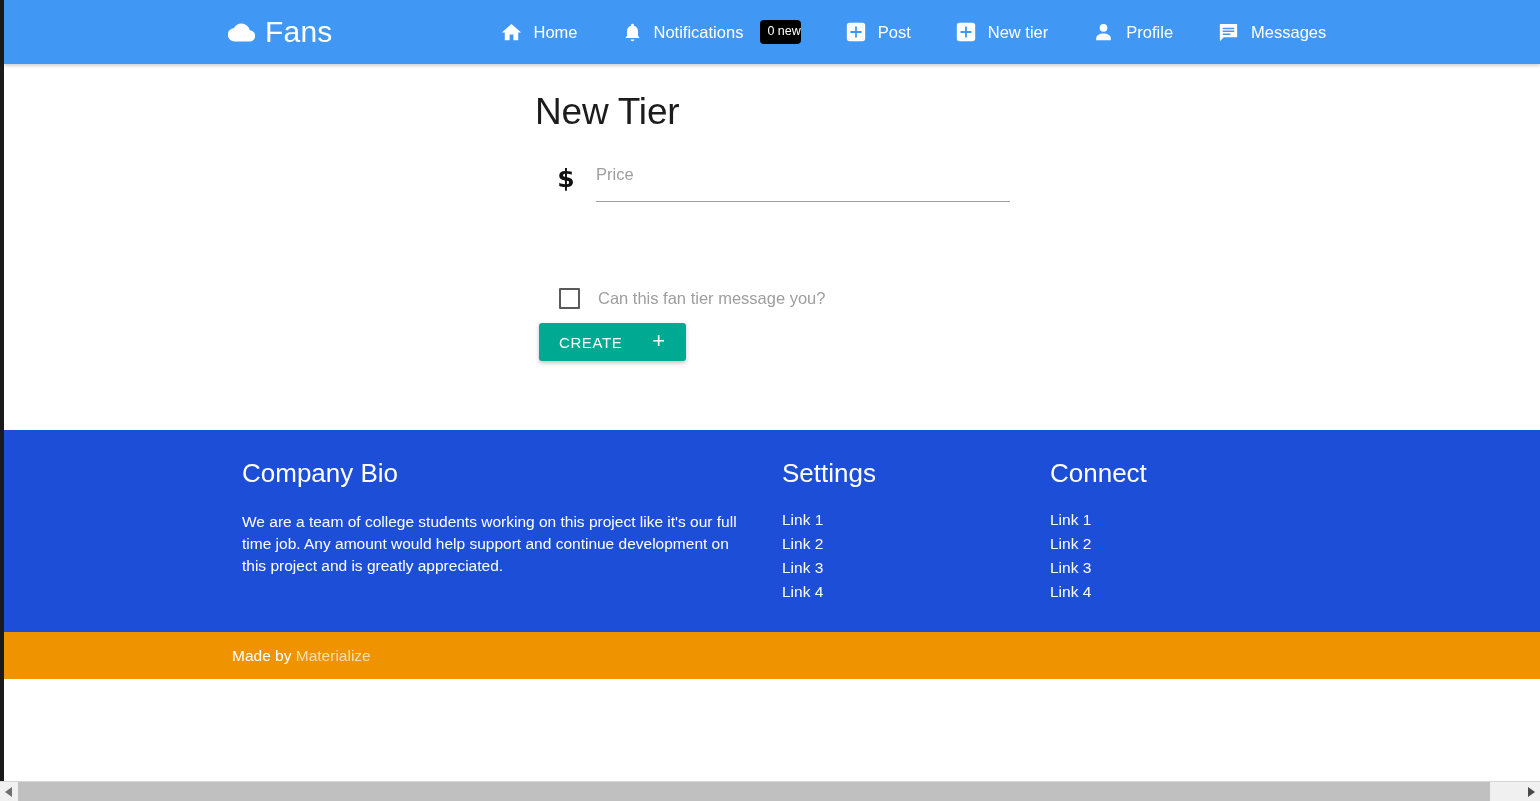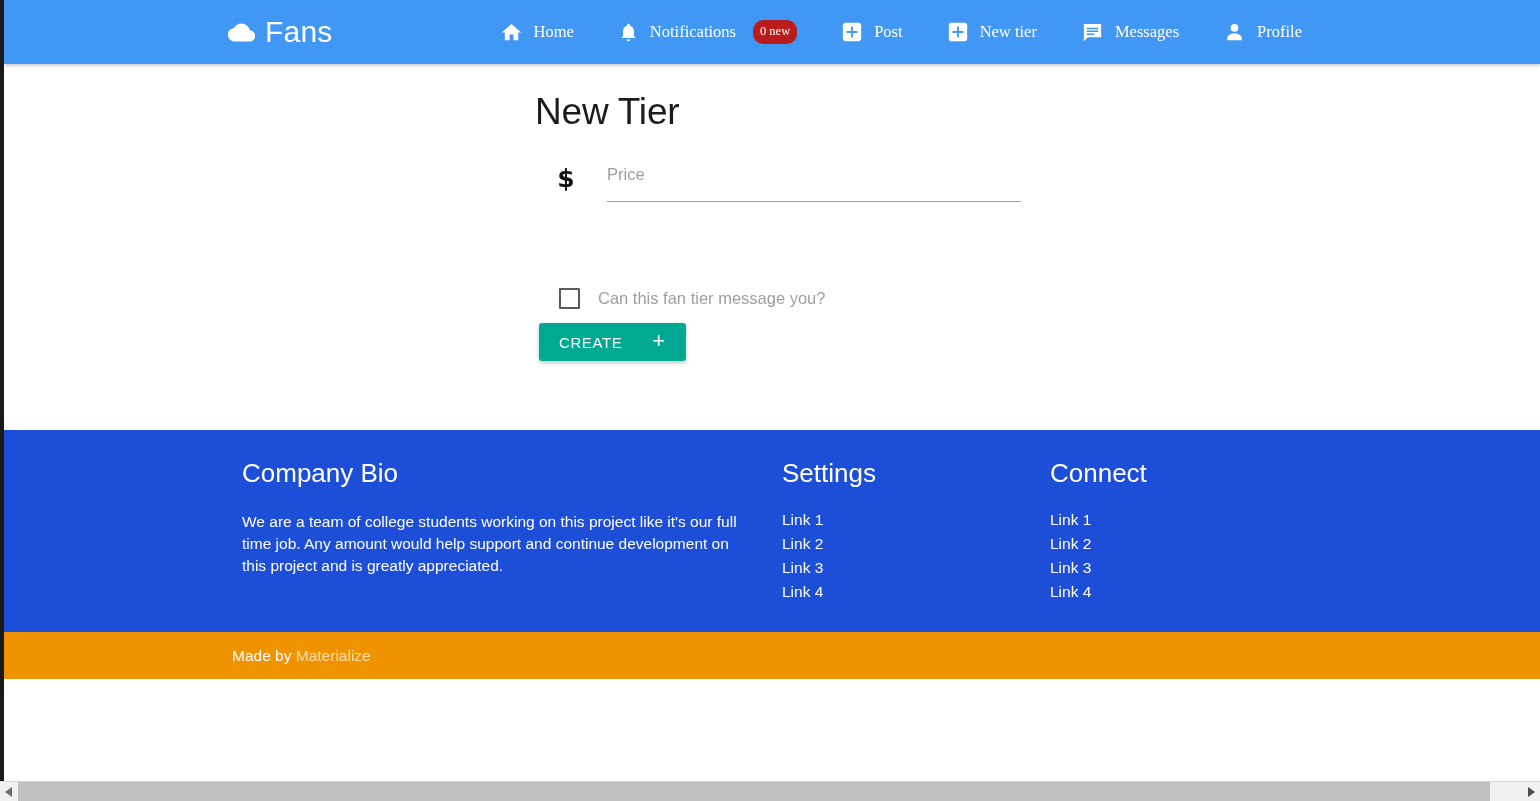"Home" .nav-links { font-family: Liberation Serif, serif -> none }
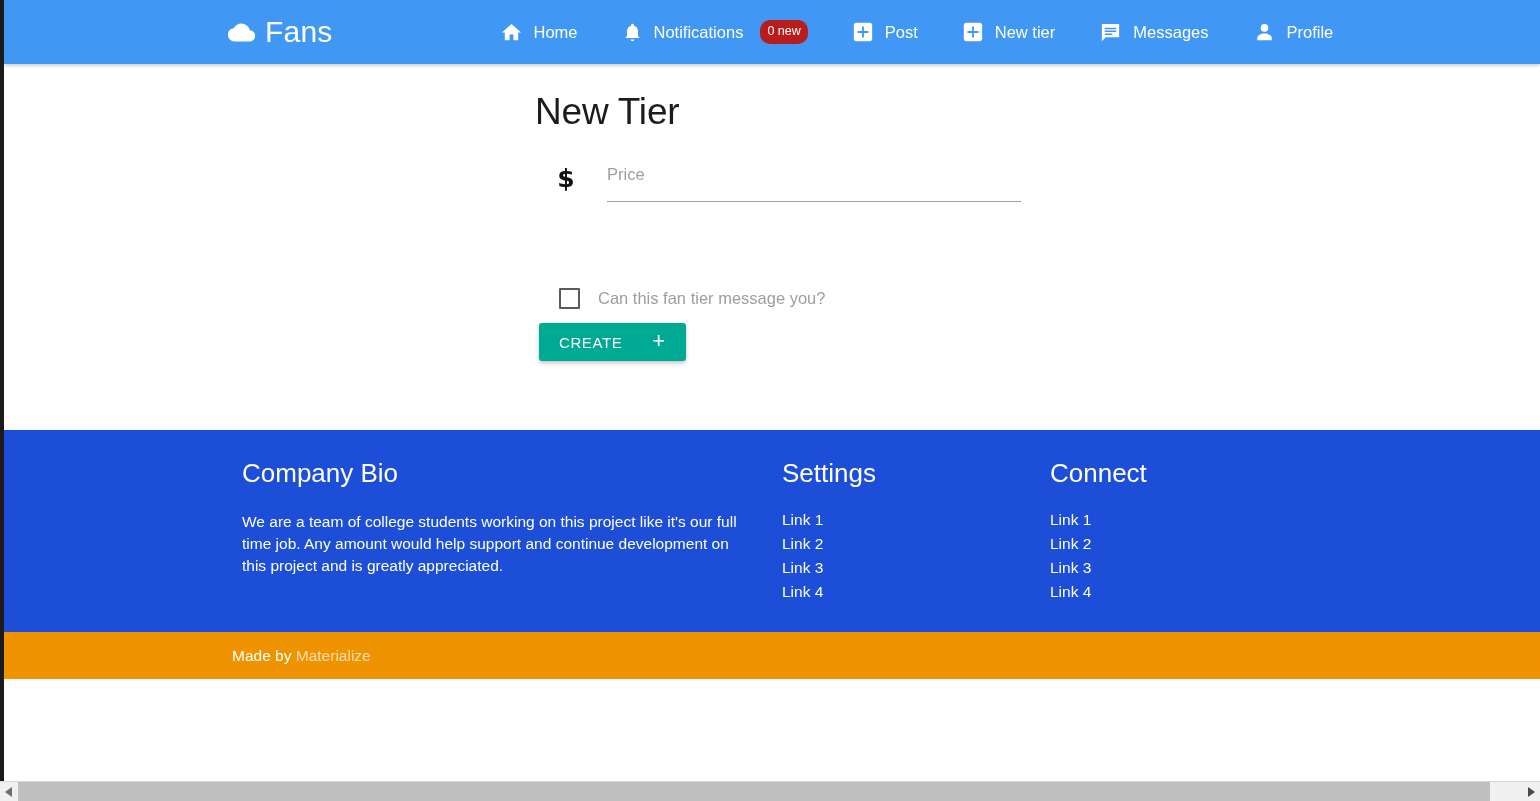"0 new" .badge-new { background: #b91c1c -> #000000; border-radius: 10px -> 4px; padding: 5px 7px 6px 7px -> 5px 0 6px 7px }
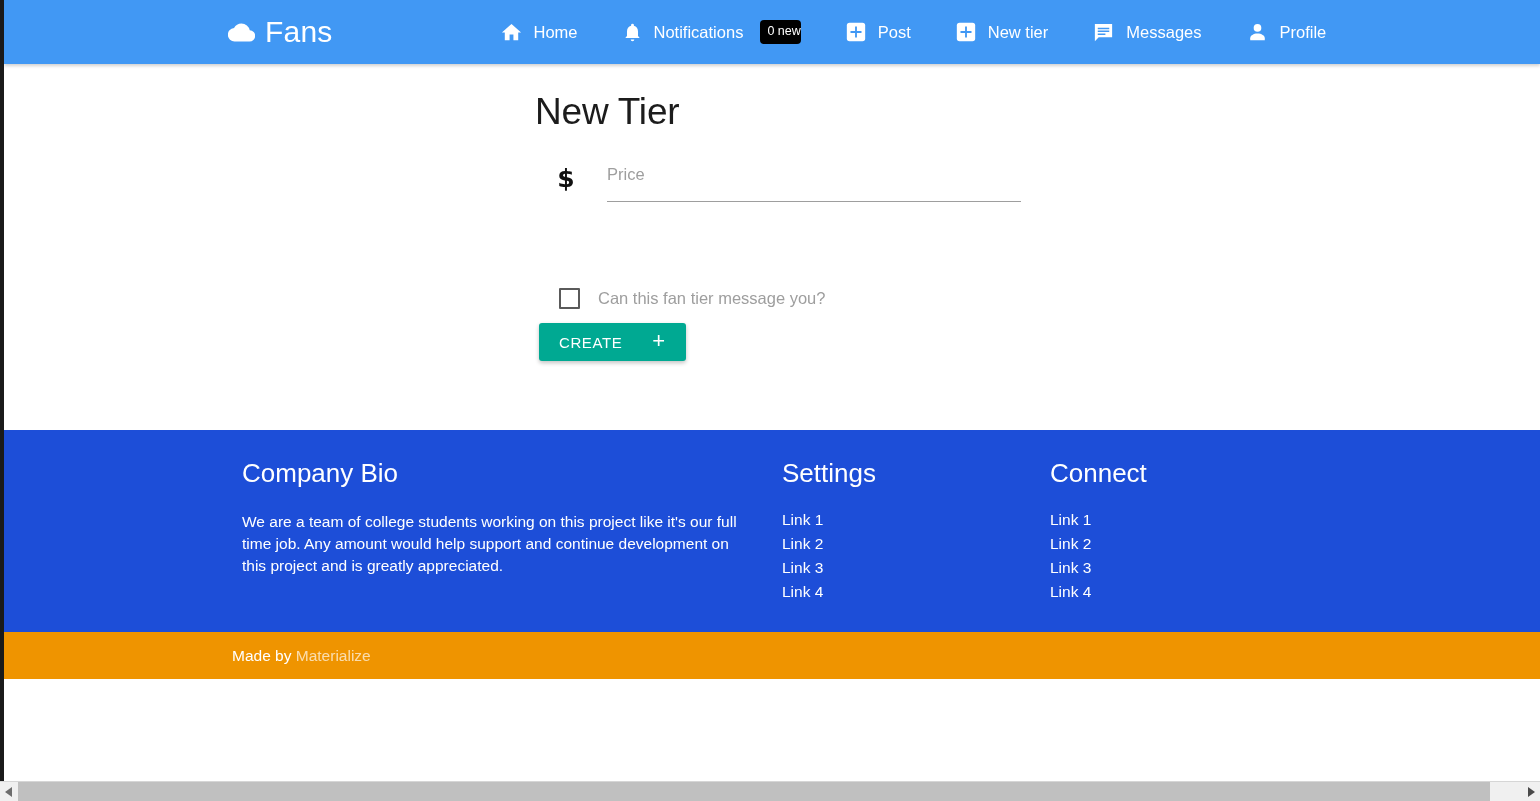"Messages" a.nav-item { order: before "Profile" -> after "Profile" }
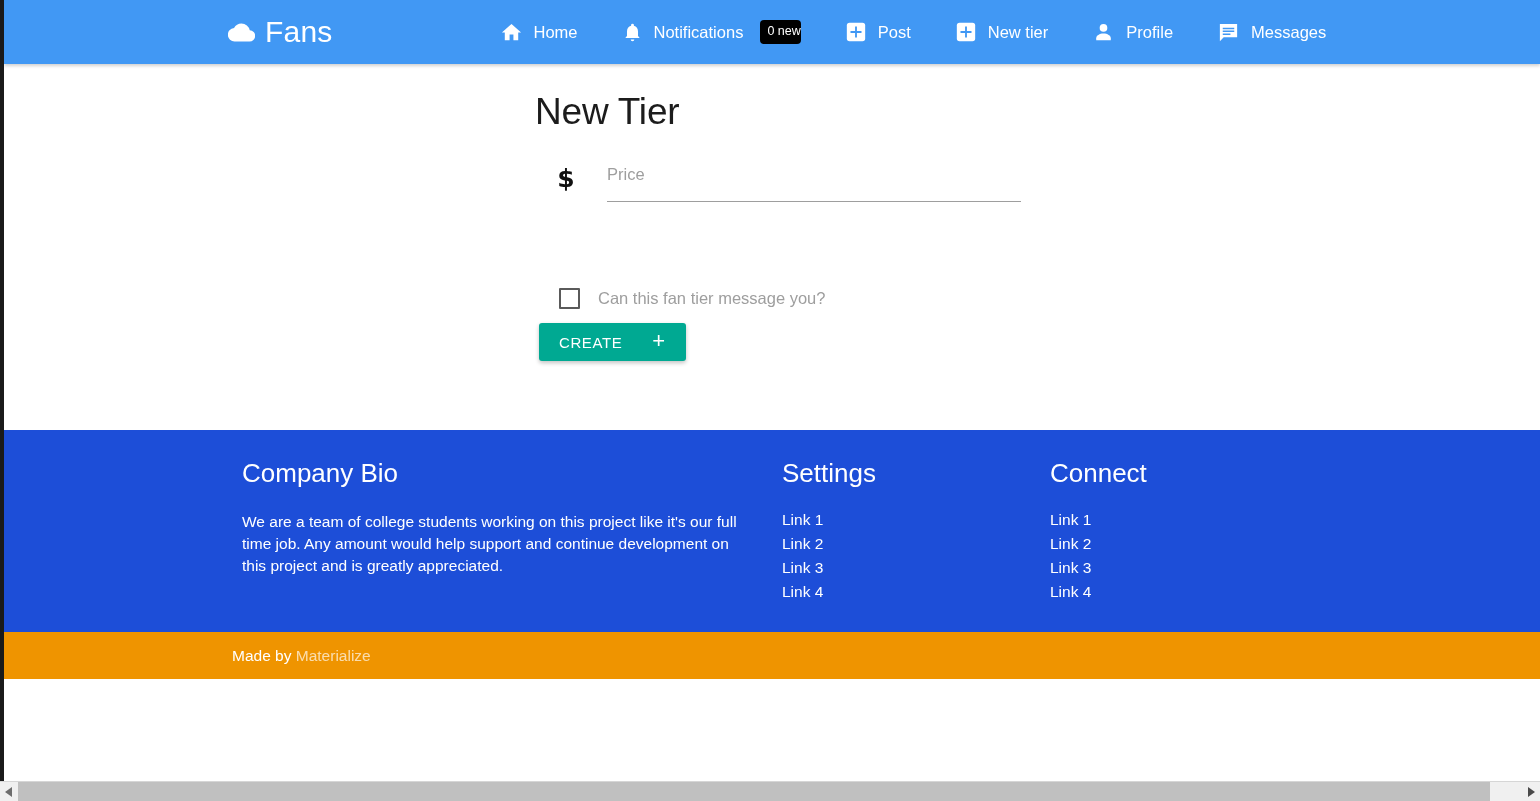"Price" .field { left: 72px -> 61px }
